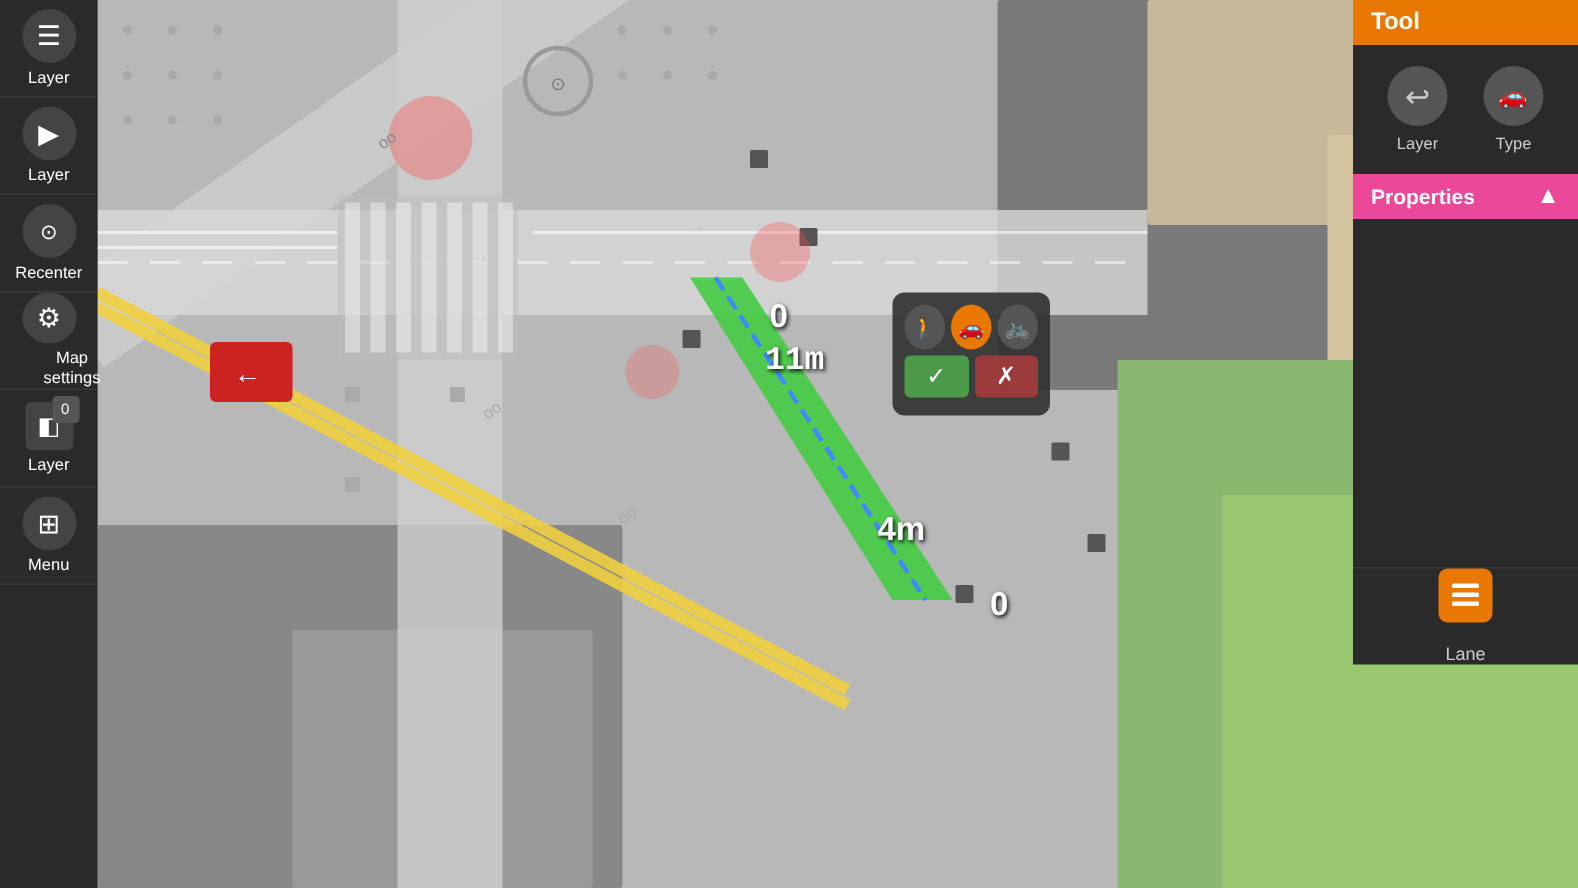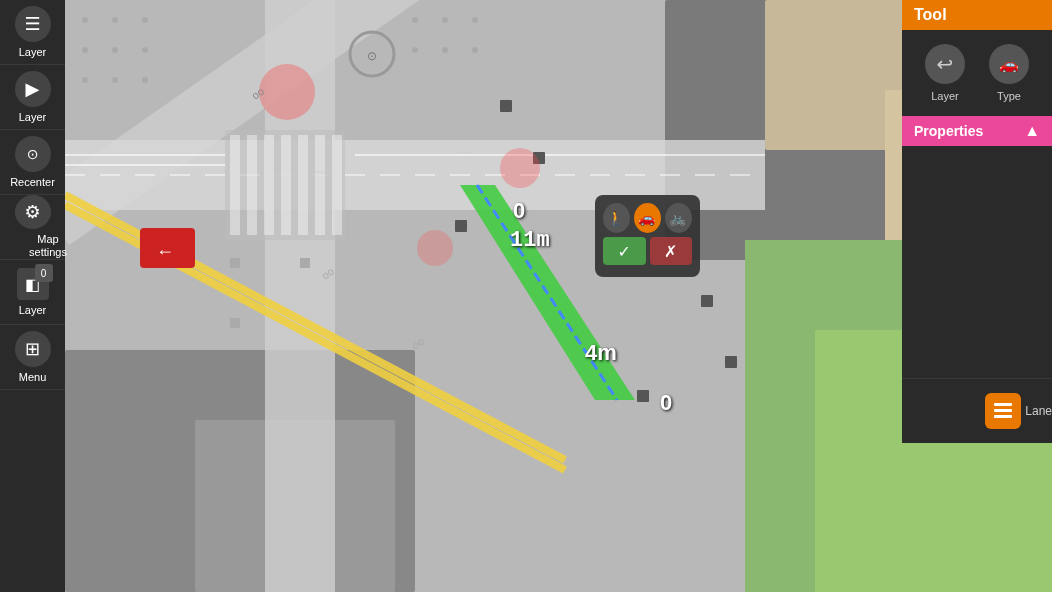"Lane" .panel-item { flex-direction: row -> column; justify-content: flex-end -> space-between }
